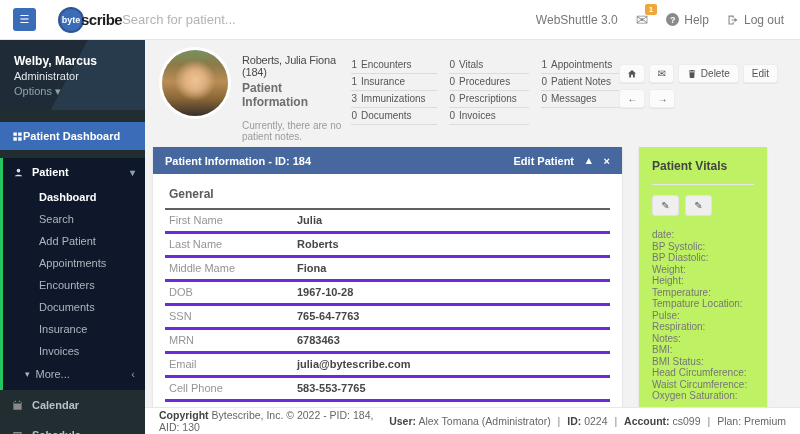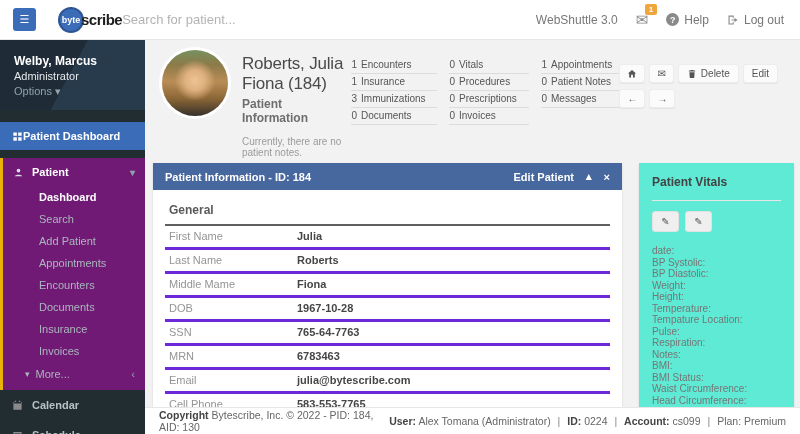"Roberts, Julia Fiona (184)" .p-name { font-size: 17px -> 11px }
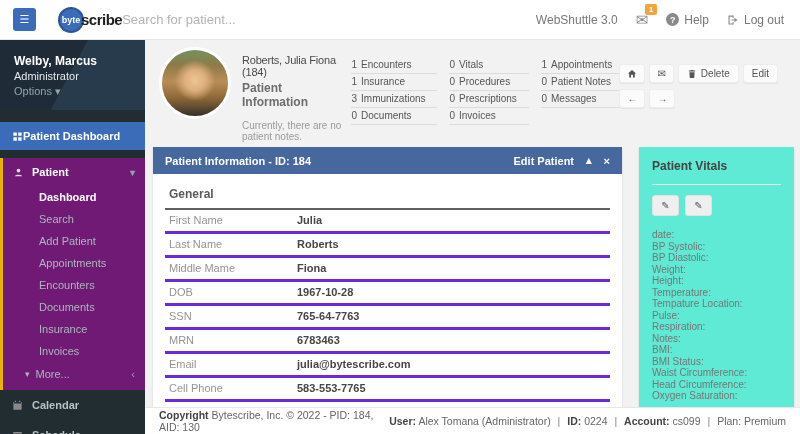"Patient" .patient-section { background: #701a75 -> #0f172a; border-left: 3px solid #eab308 -> 3px solid #22c55e }
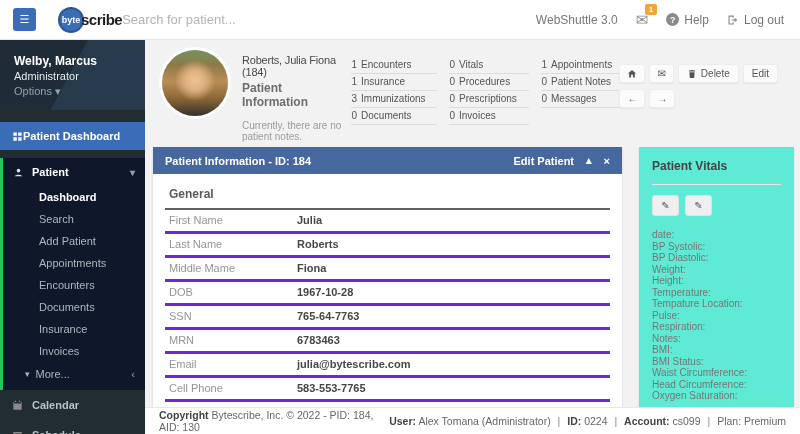"Patient Vitals" .card-vitals { background: #5eead4 -> #bef264; width: 155px -> 128px }
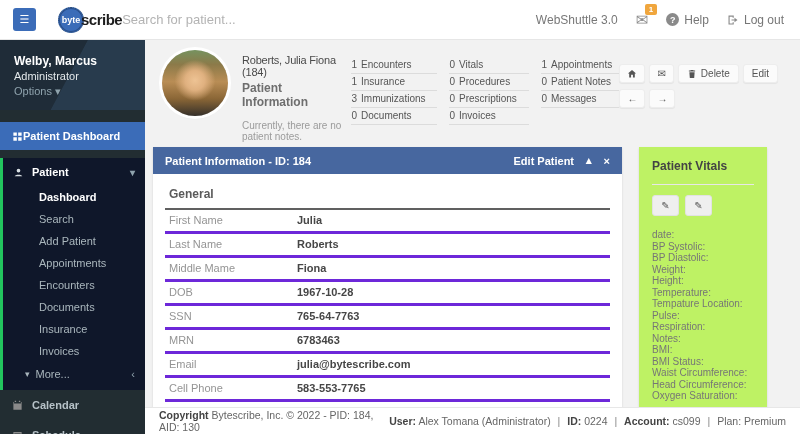"Waist Circumference:" div { order: before "Head Circumference:" -> after "Head Circumference:" }
